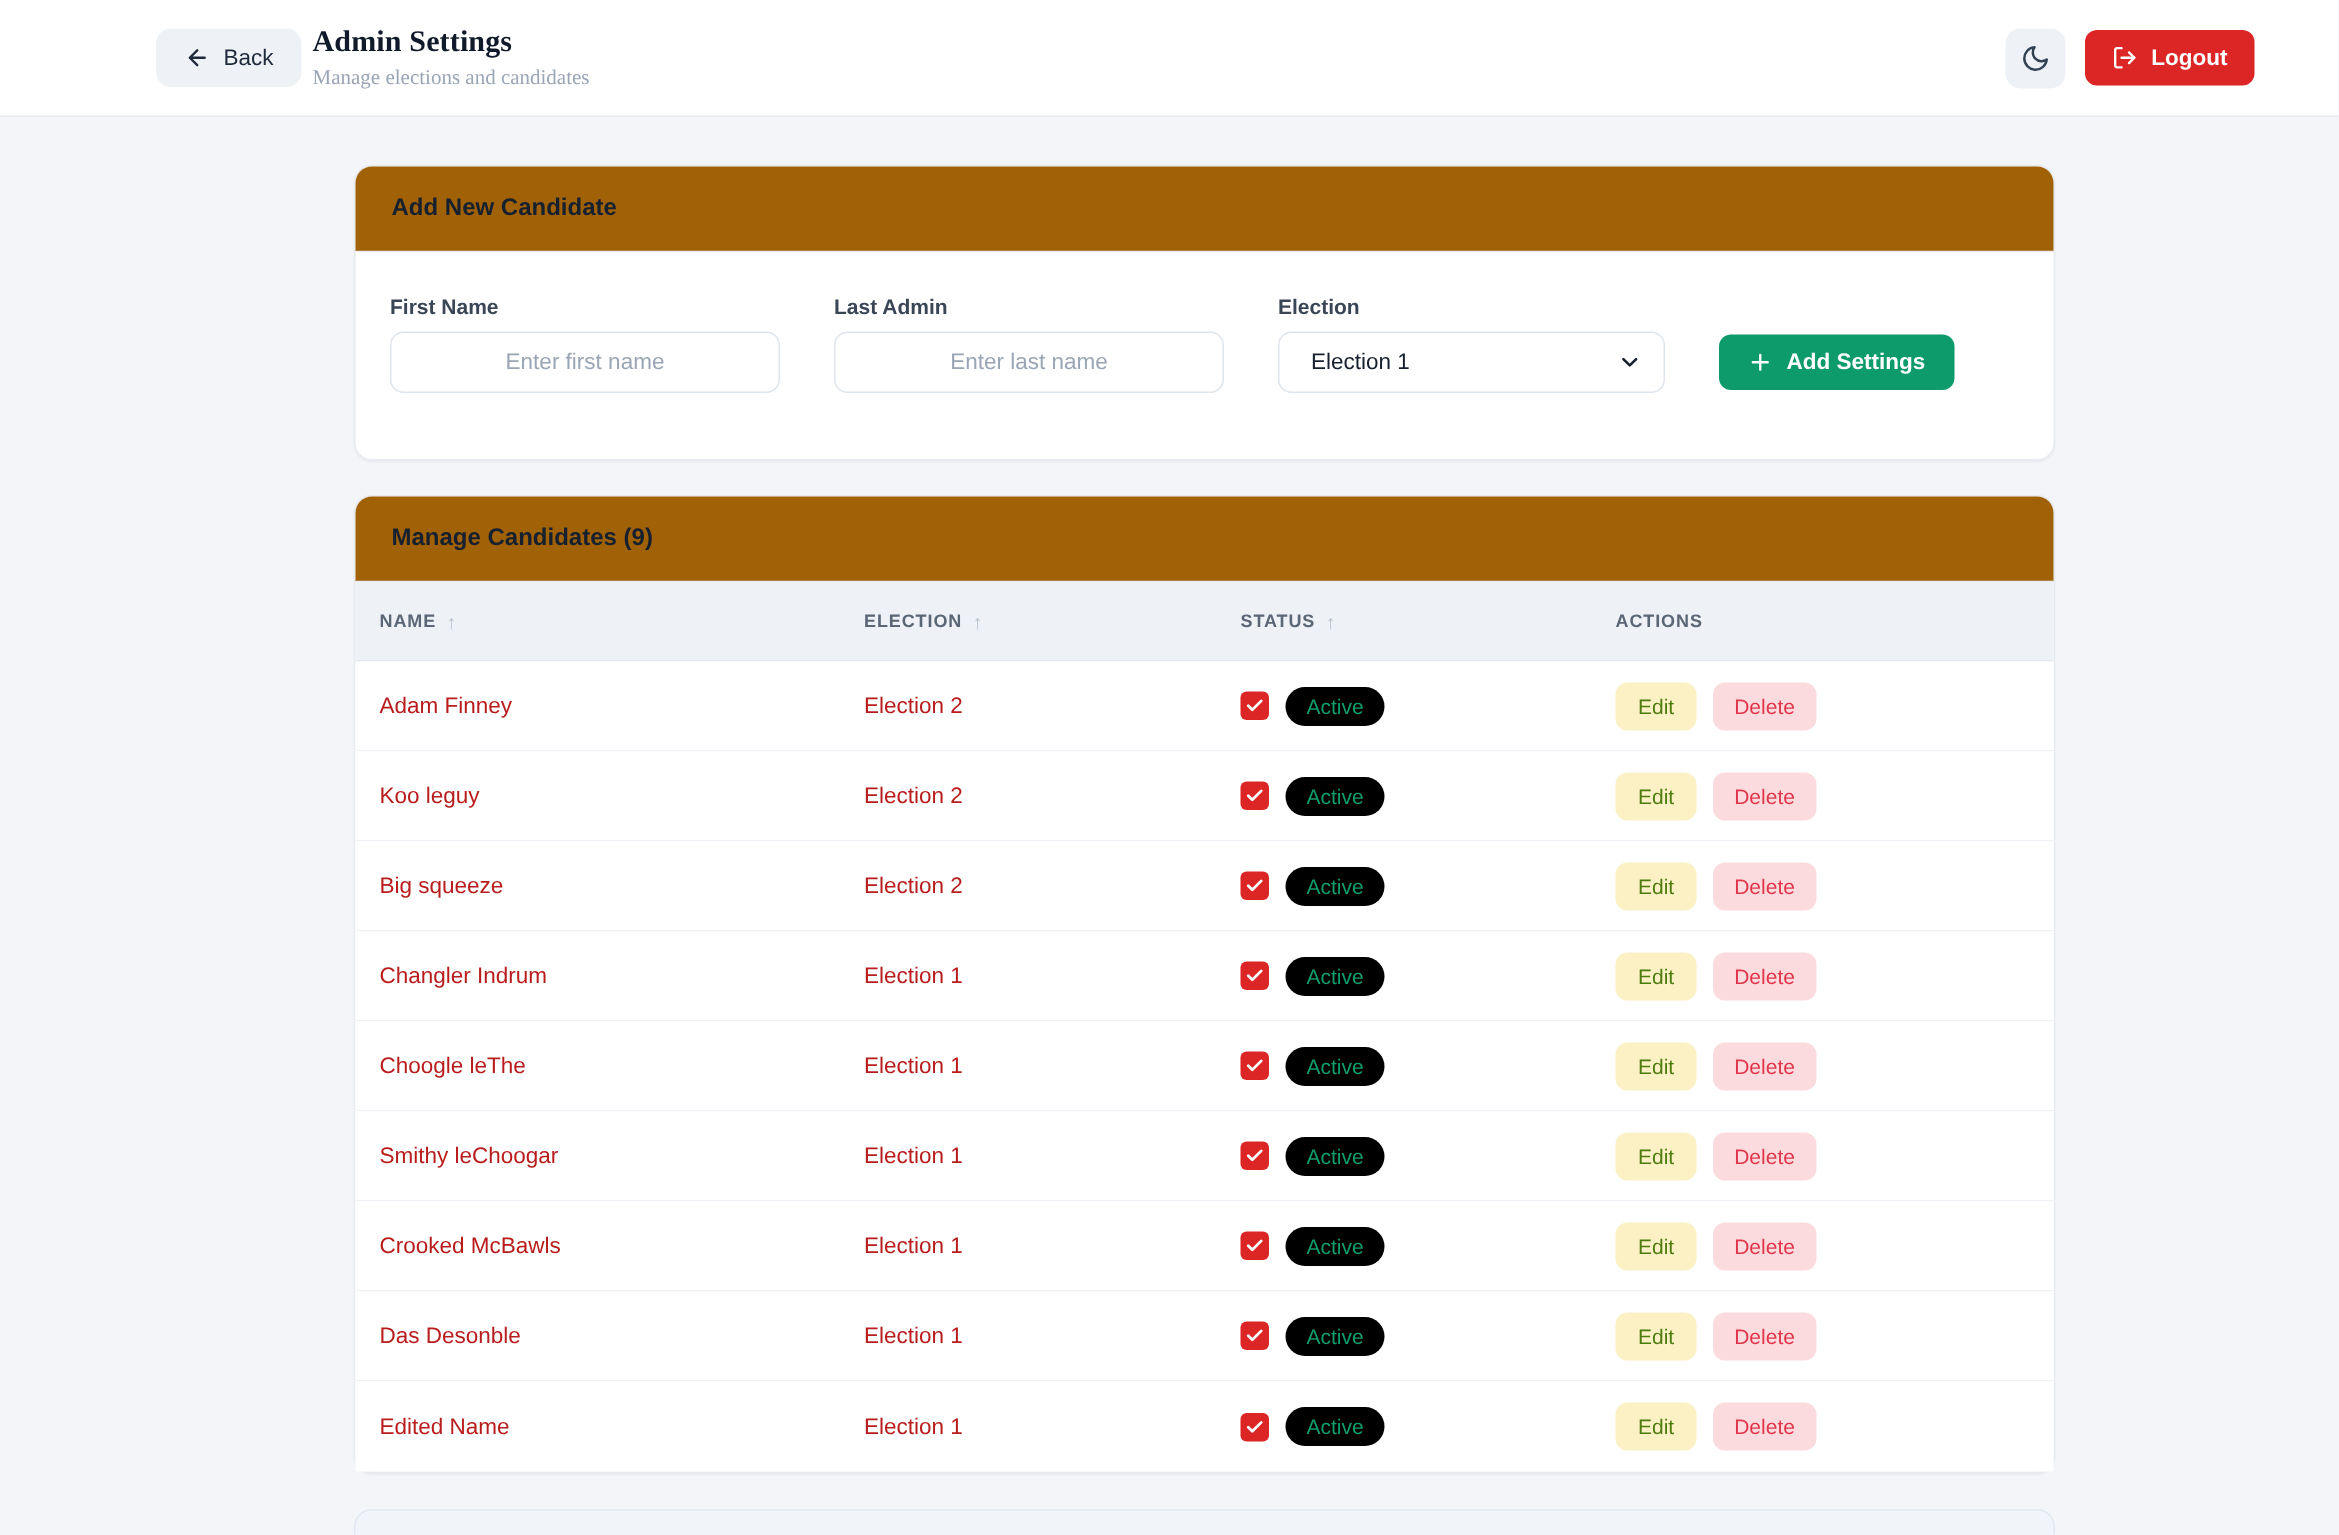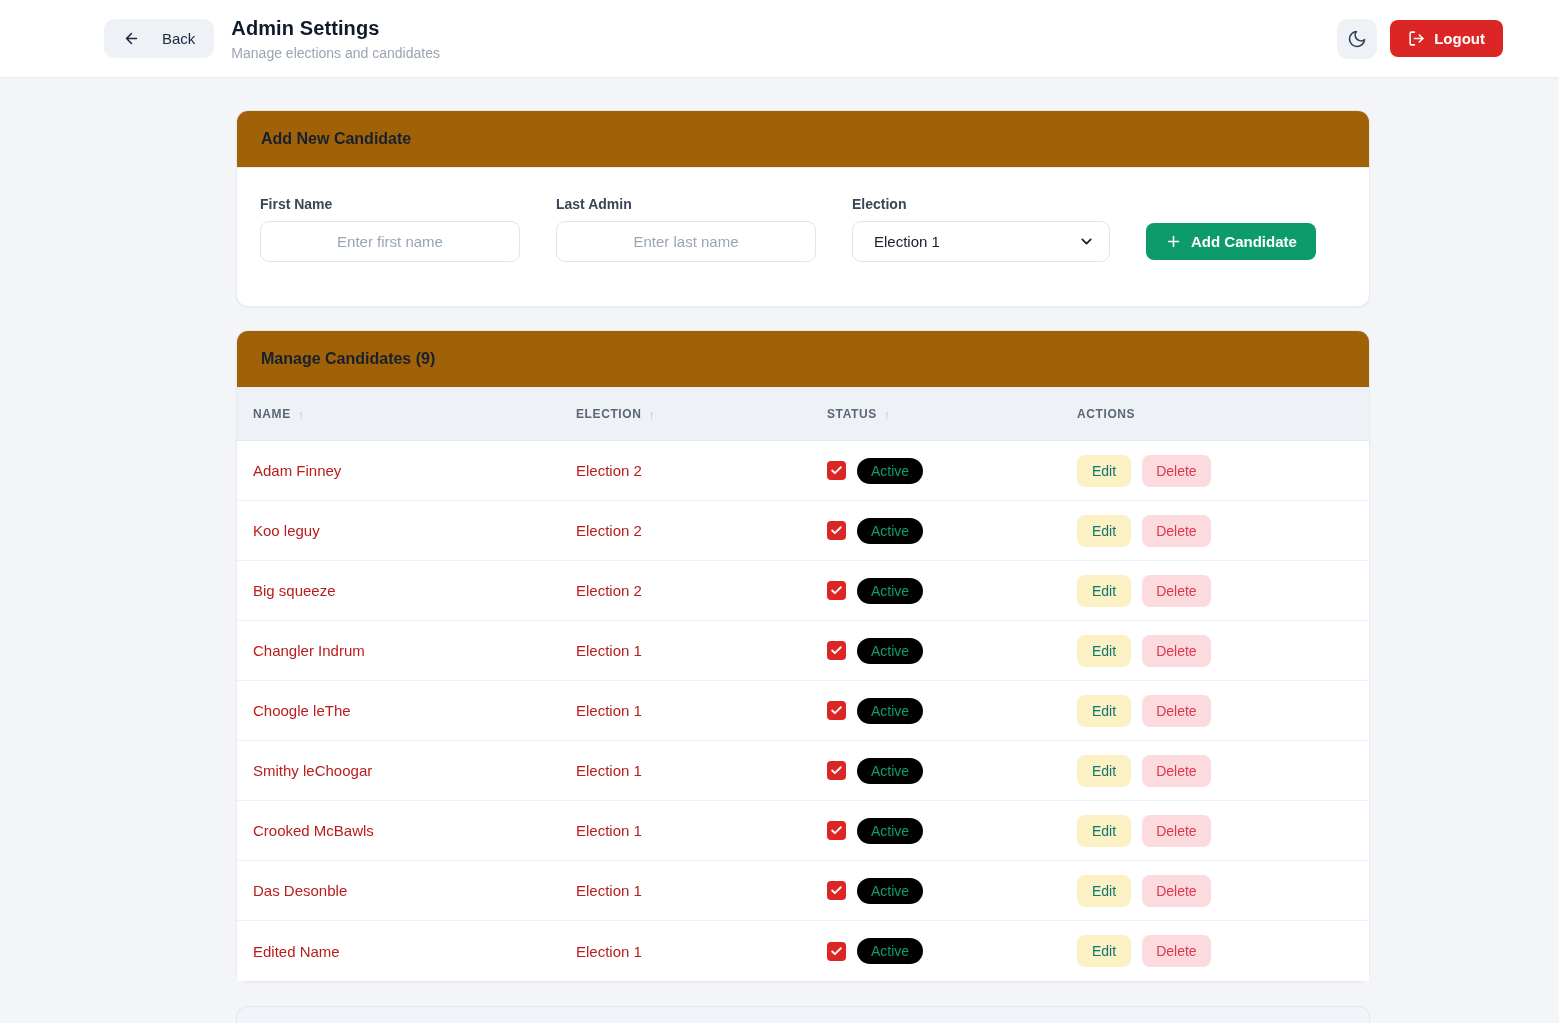"Back" .back-btn { gap: 22px -> 9px }
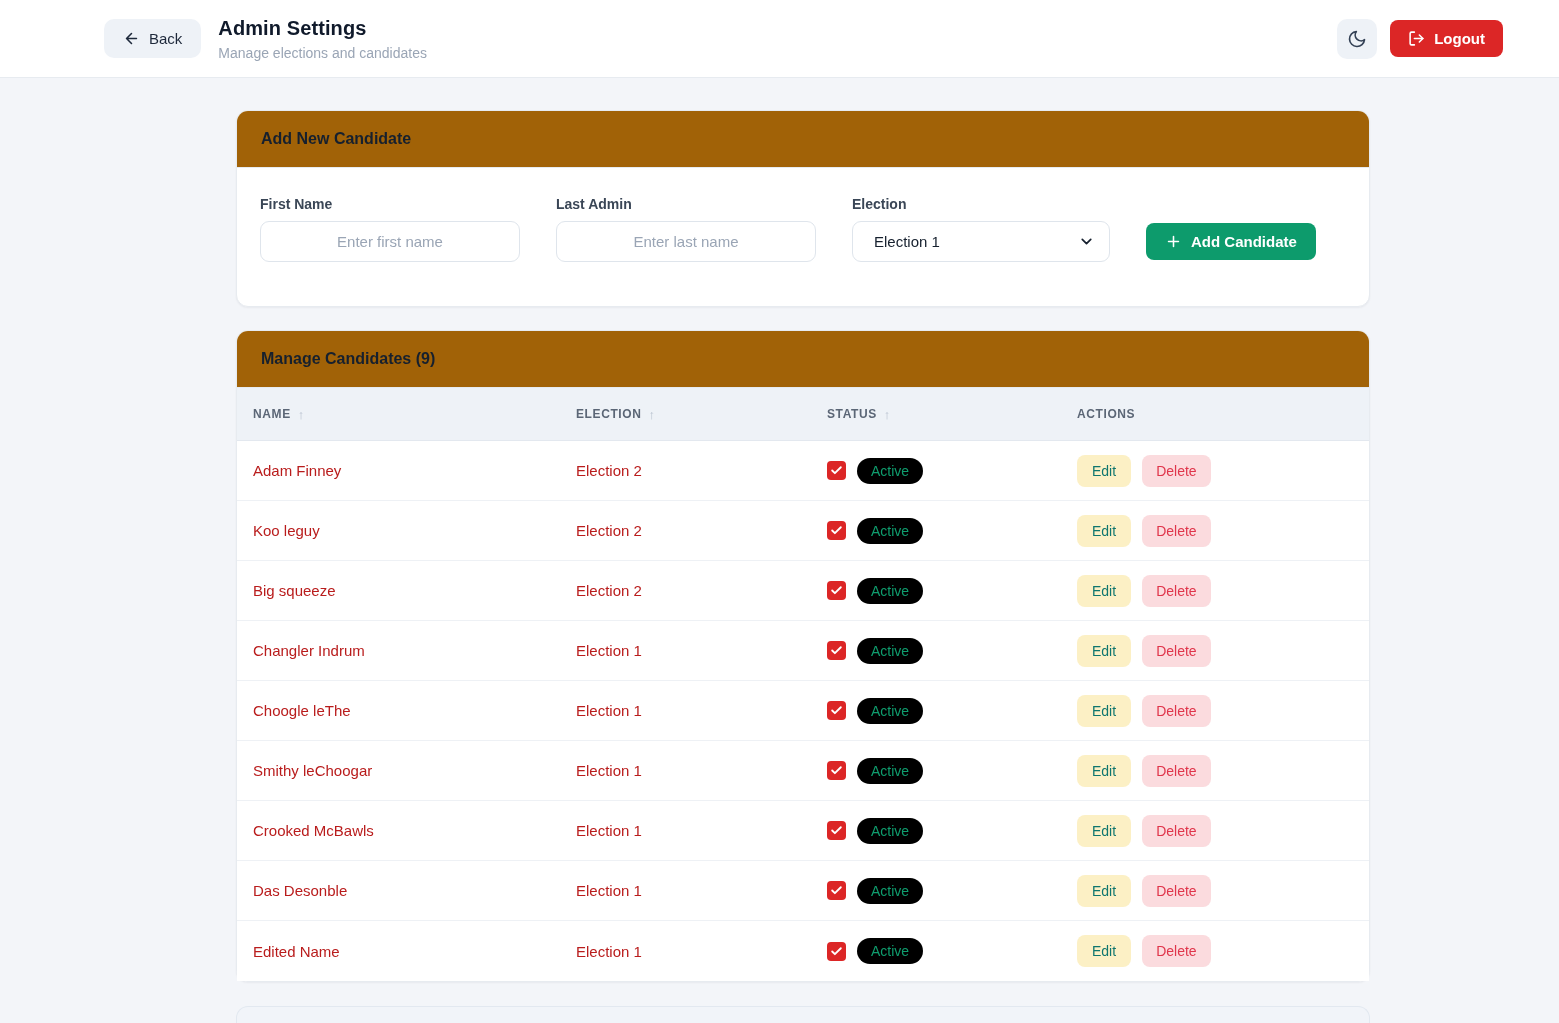"Admin Settings" .title-block { font-family: none -> Liberation Serif, serif; margin-left: 17px -> 7px }
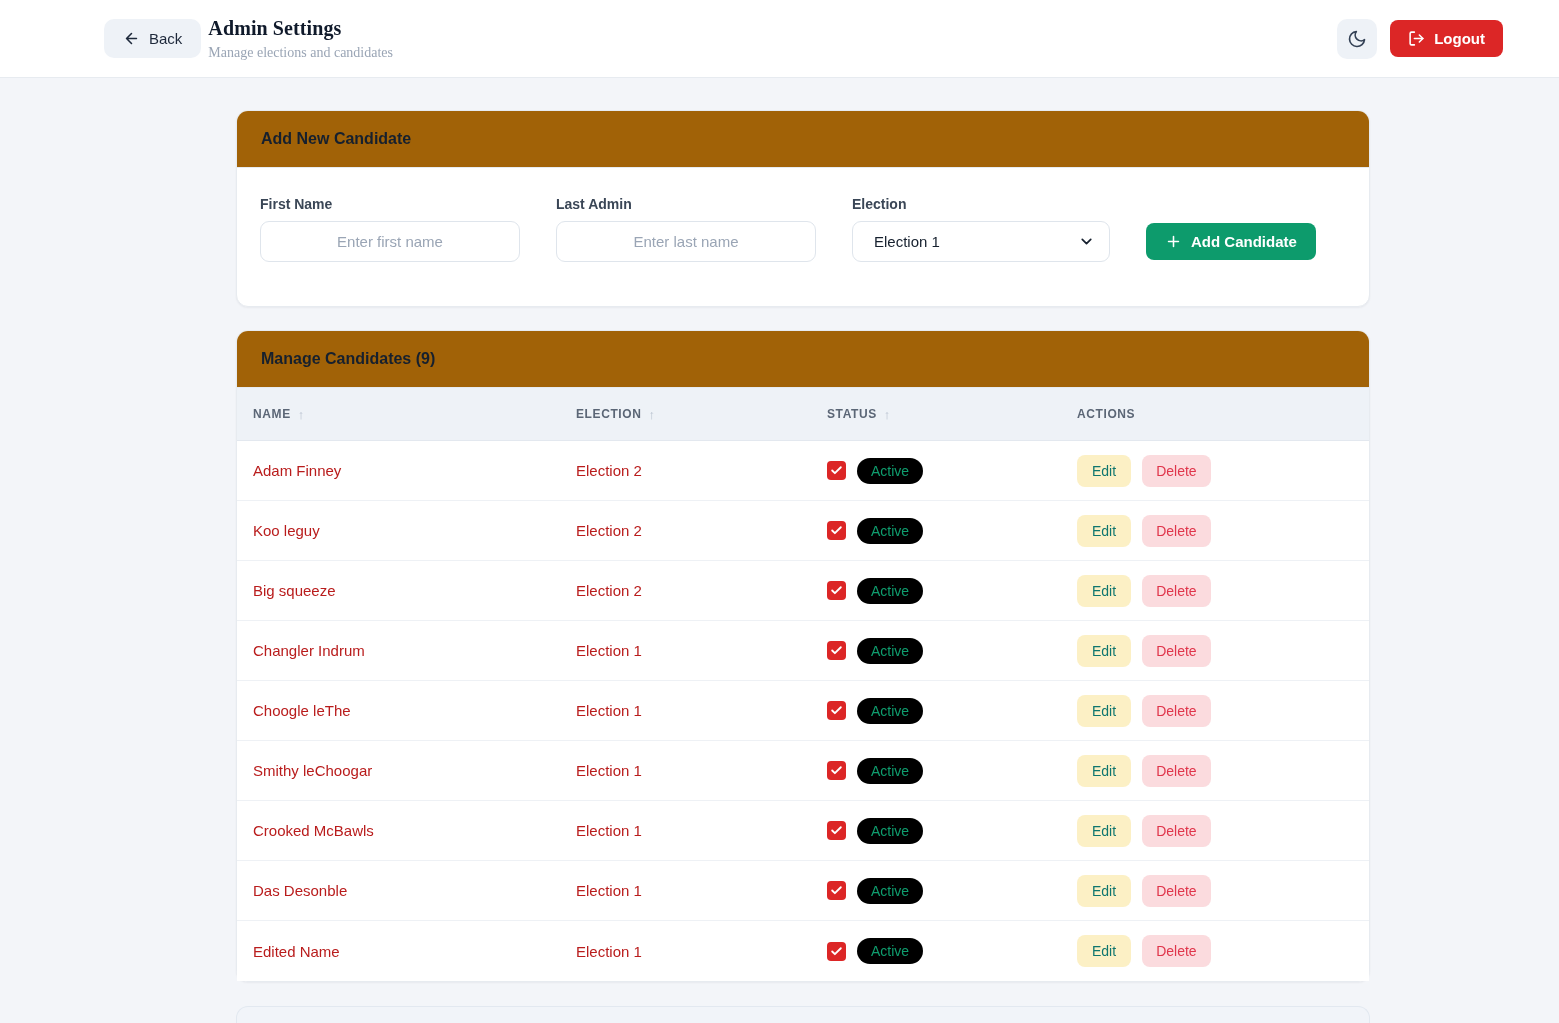"Add Candidate" span { text: Candidate -> Settings }
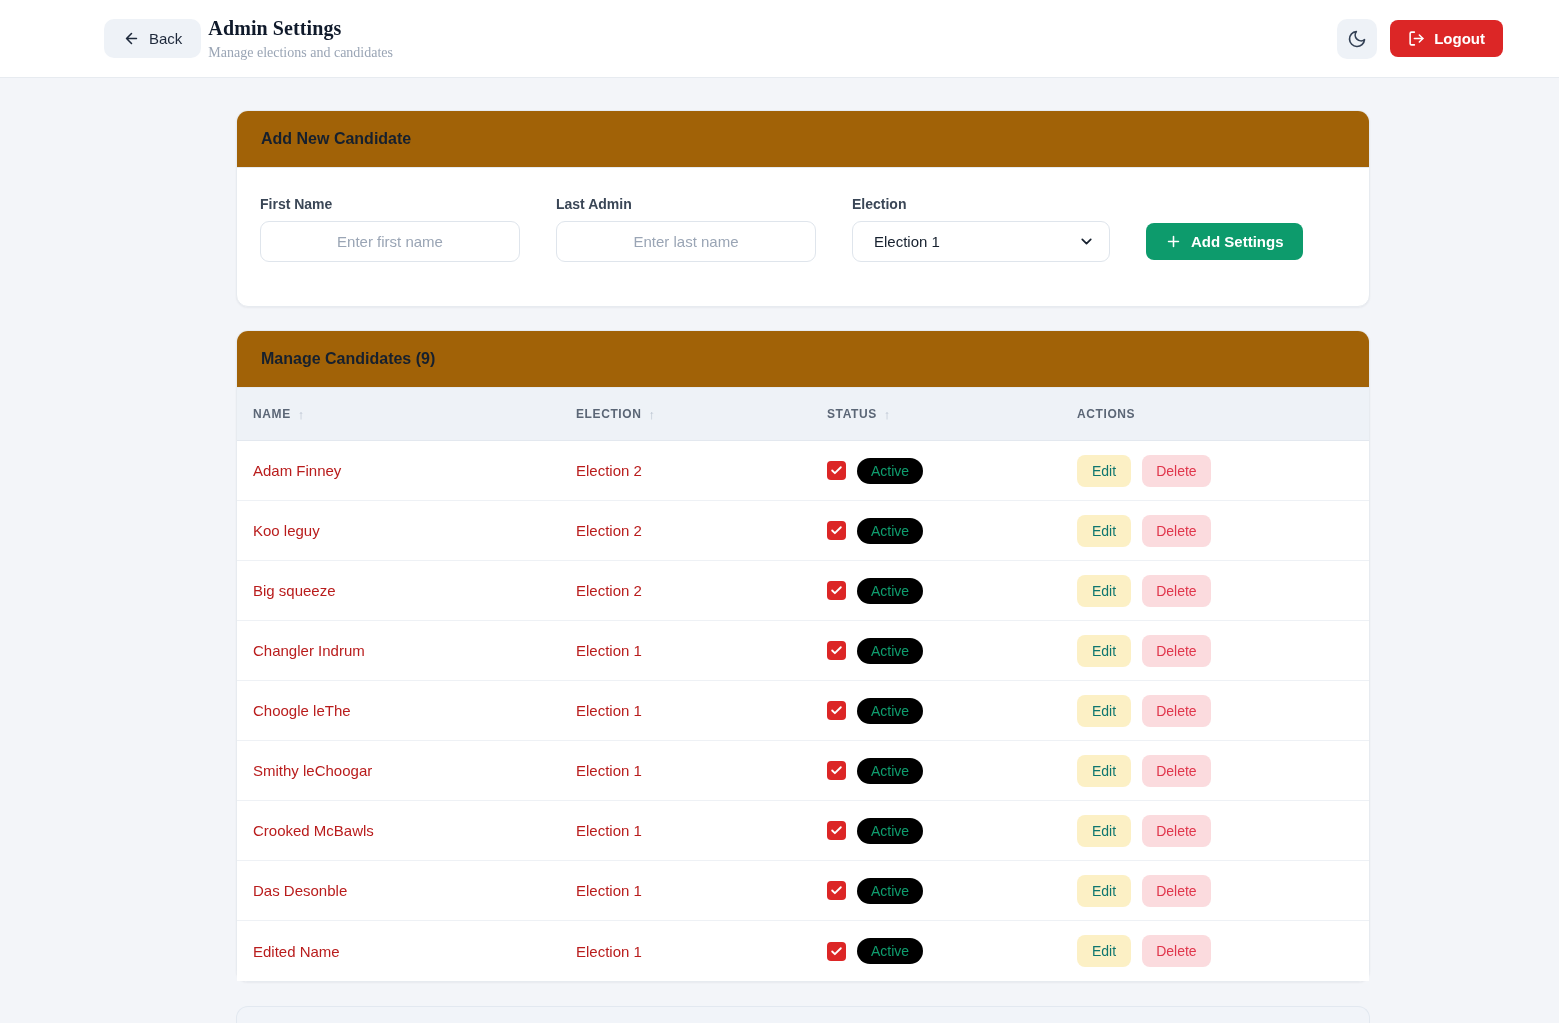"Edit" .edit-btn { color: #0f766e -> #4d7c0f }
